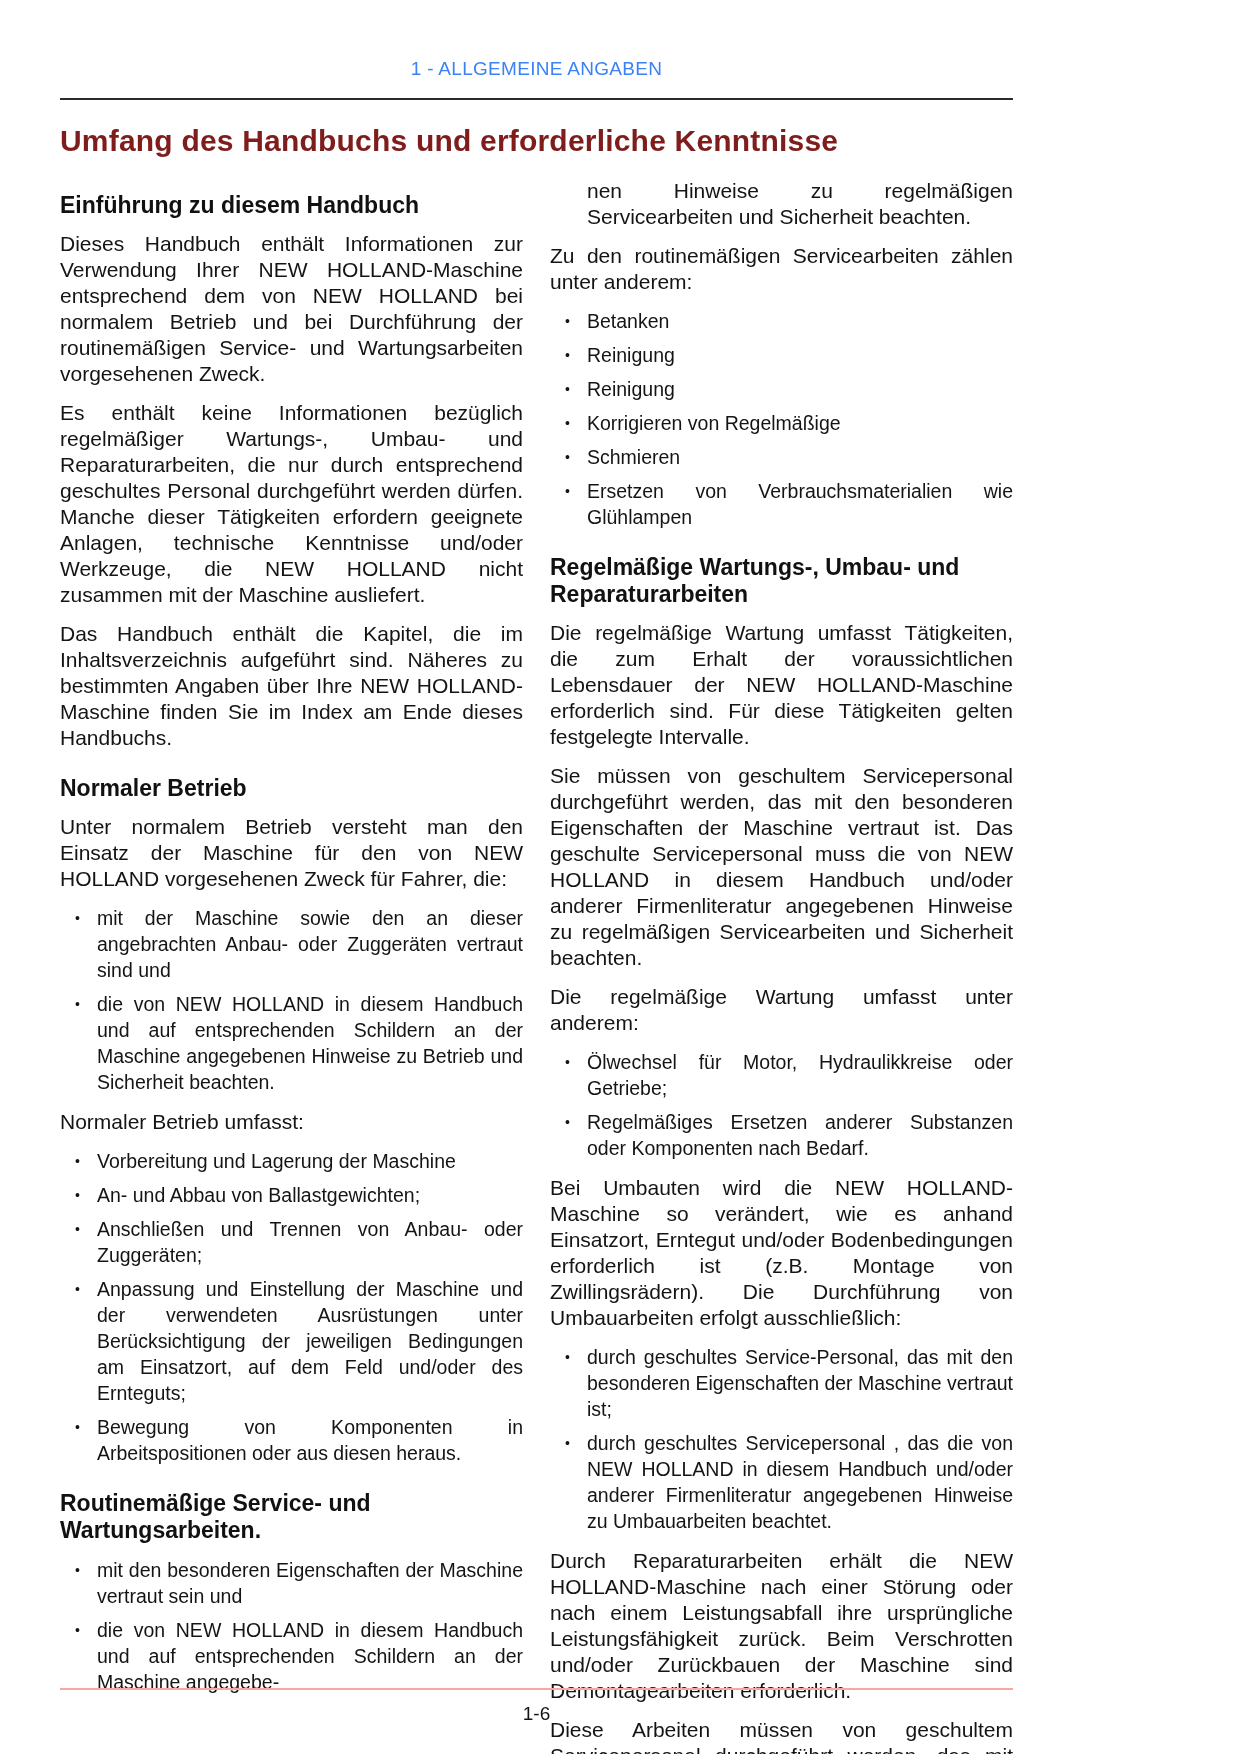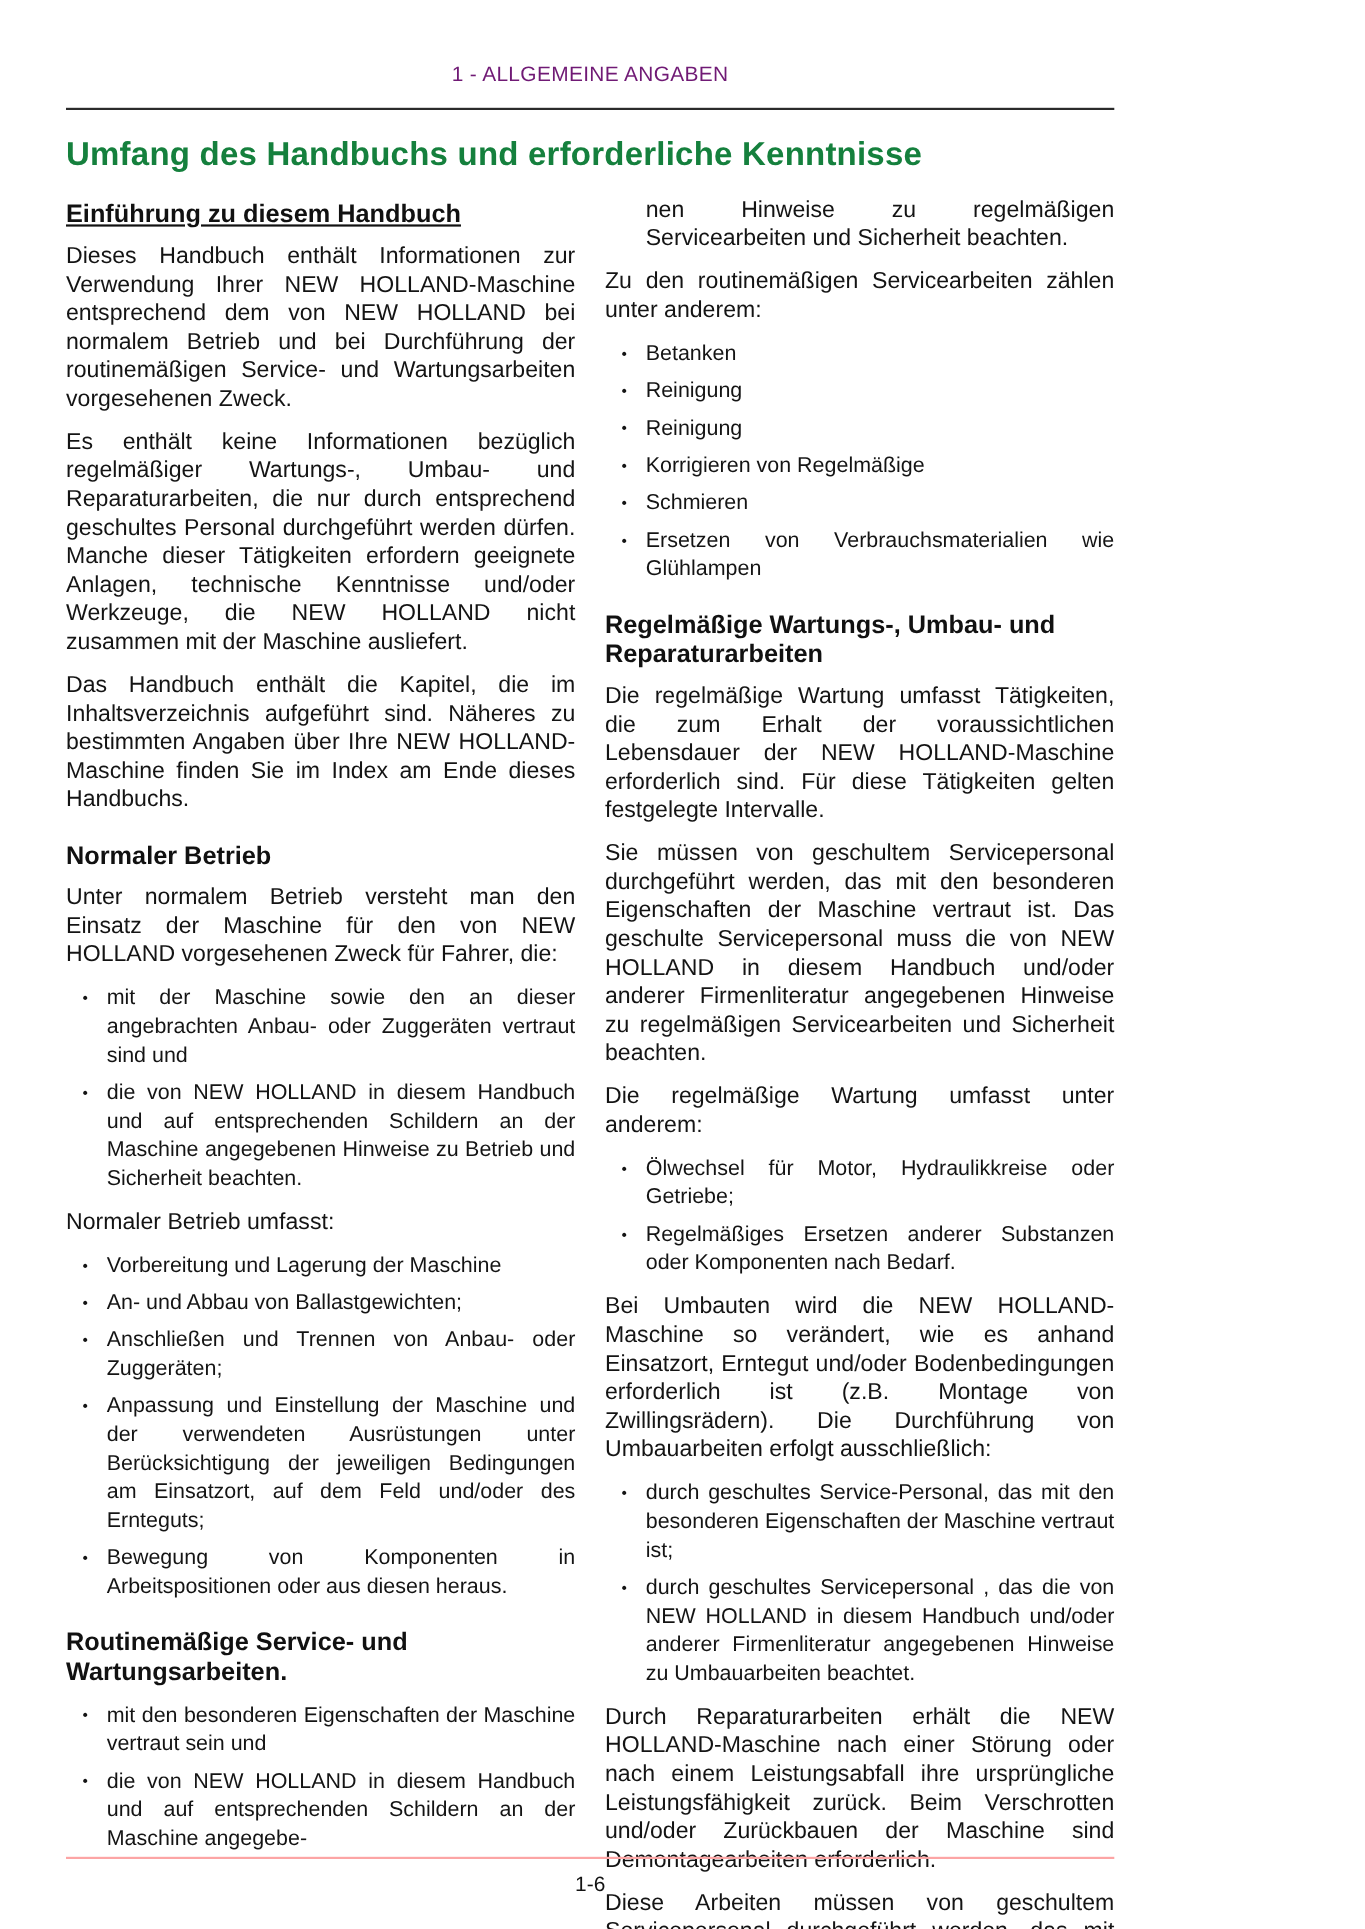"1 - ALLGEMEINE ANGABEN" .doc-header { color: #701a75 -> #3b82f6 }
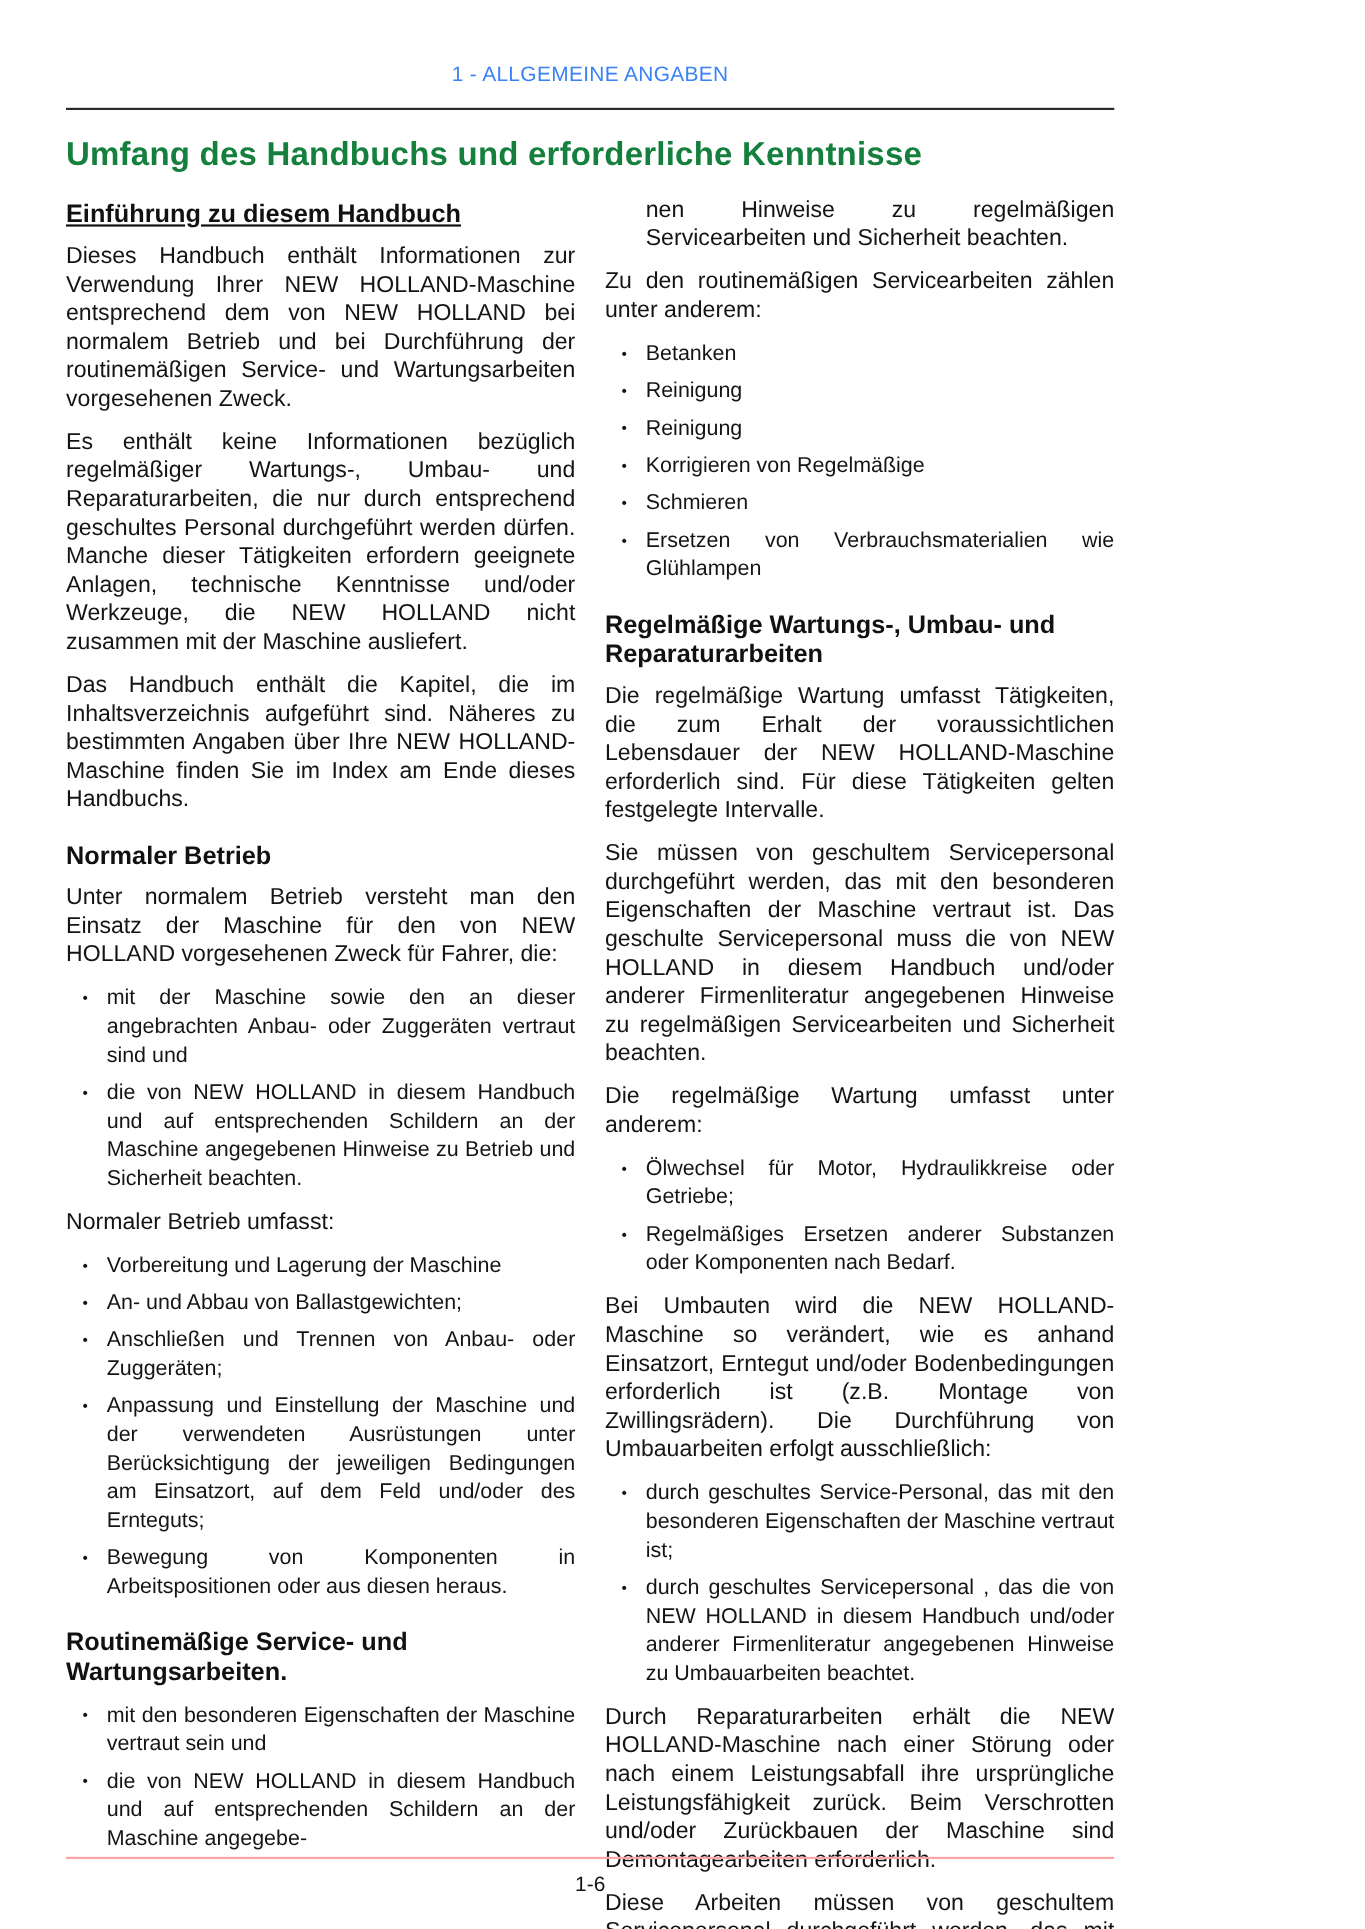"Umfang des Handbuchs und erforderliche" .page-title { color: #15803d -> #7f1d1d }
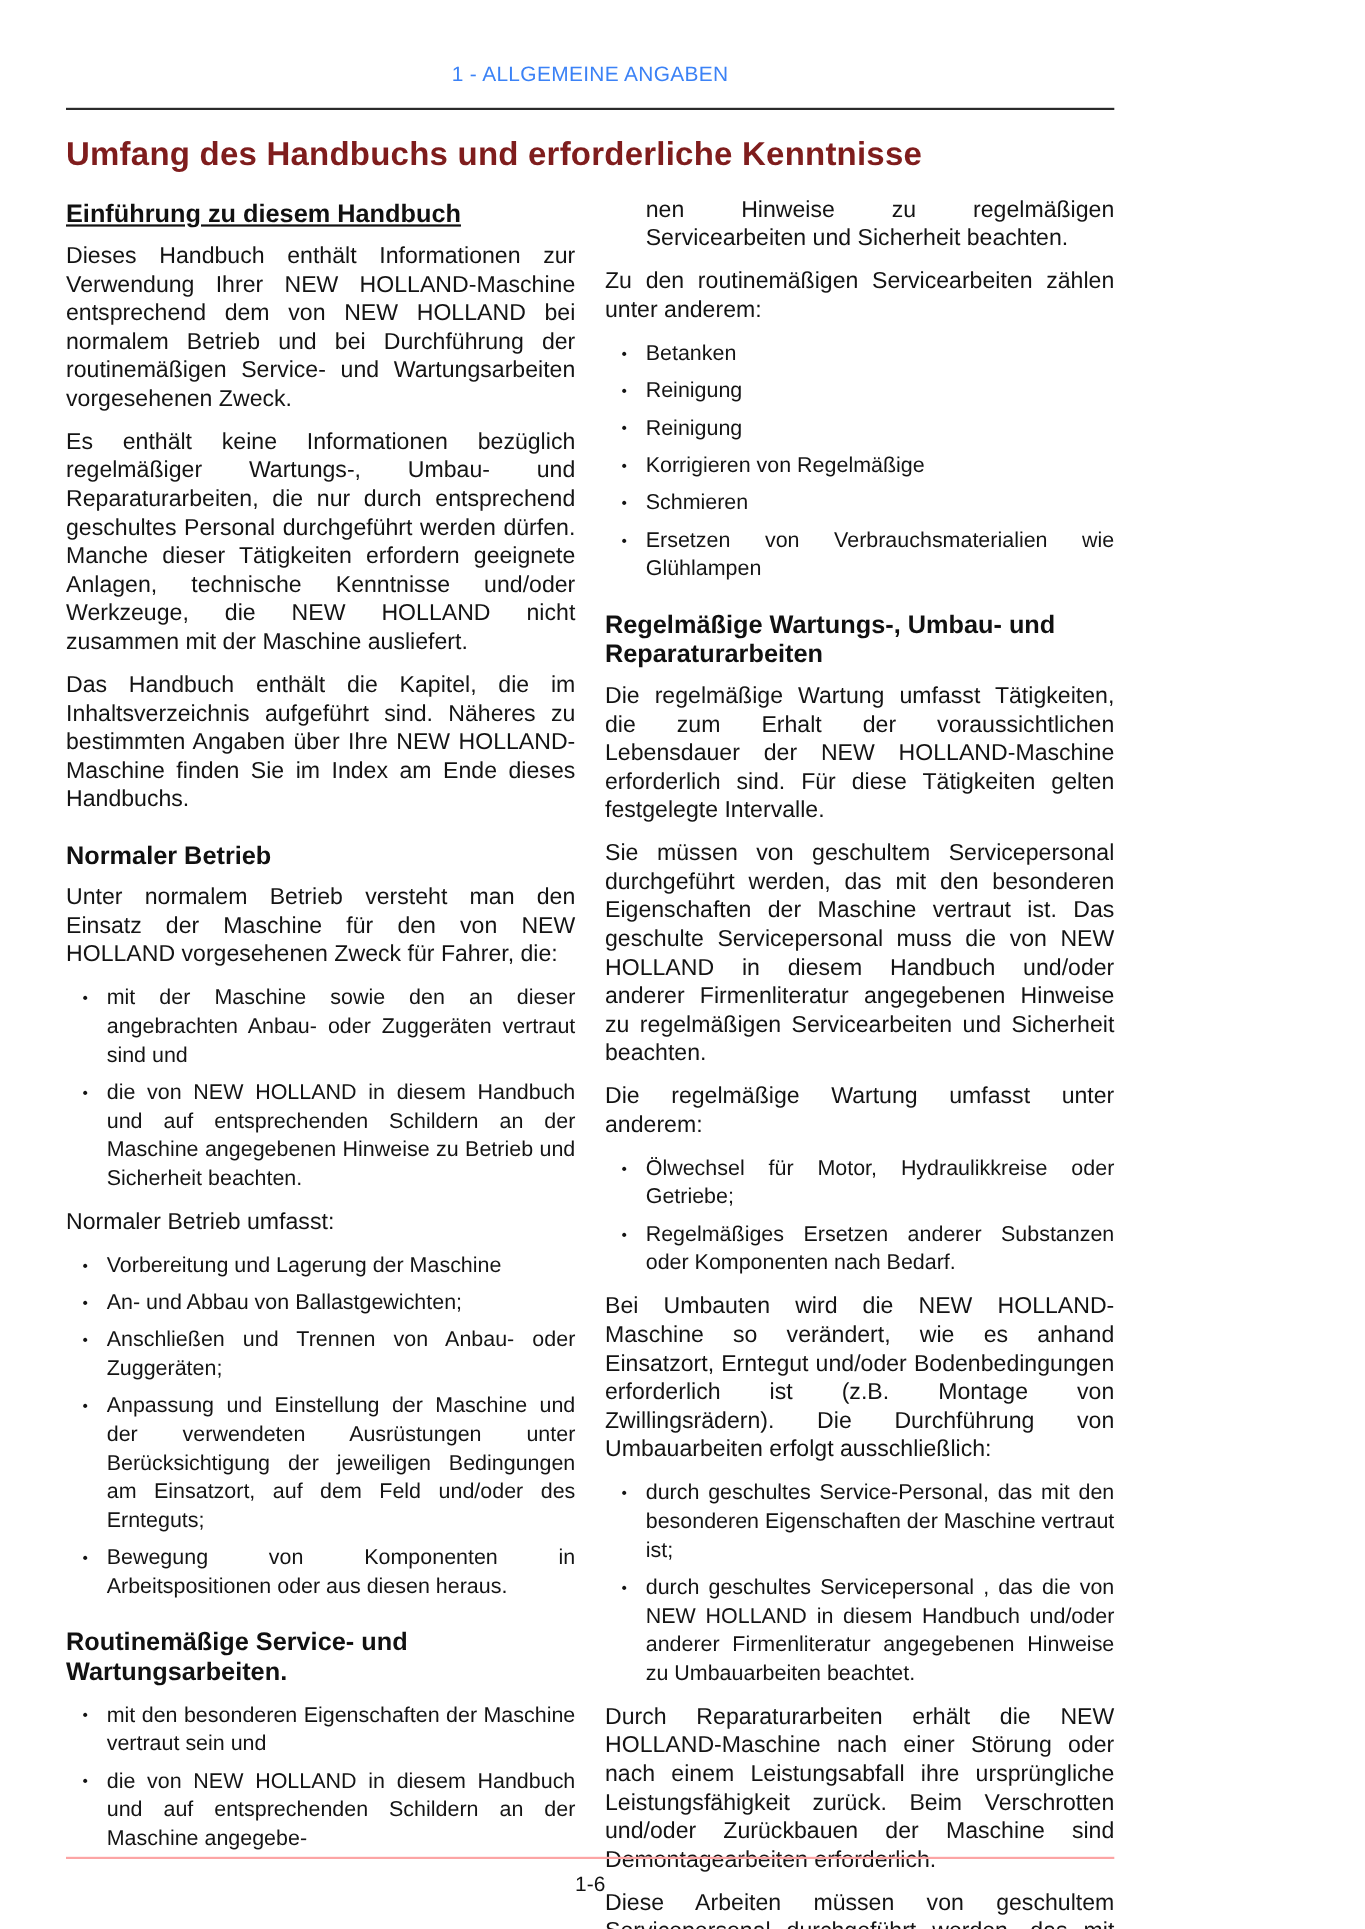"Einführung zu diesem Handbuch" .col .sec-h.first { margin-top: 3px -> 14px; text-decoration: underline -> none }
